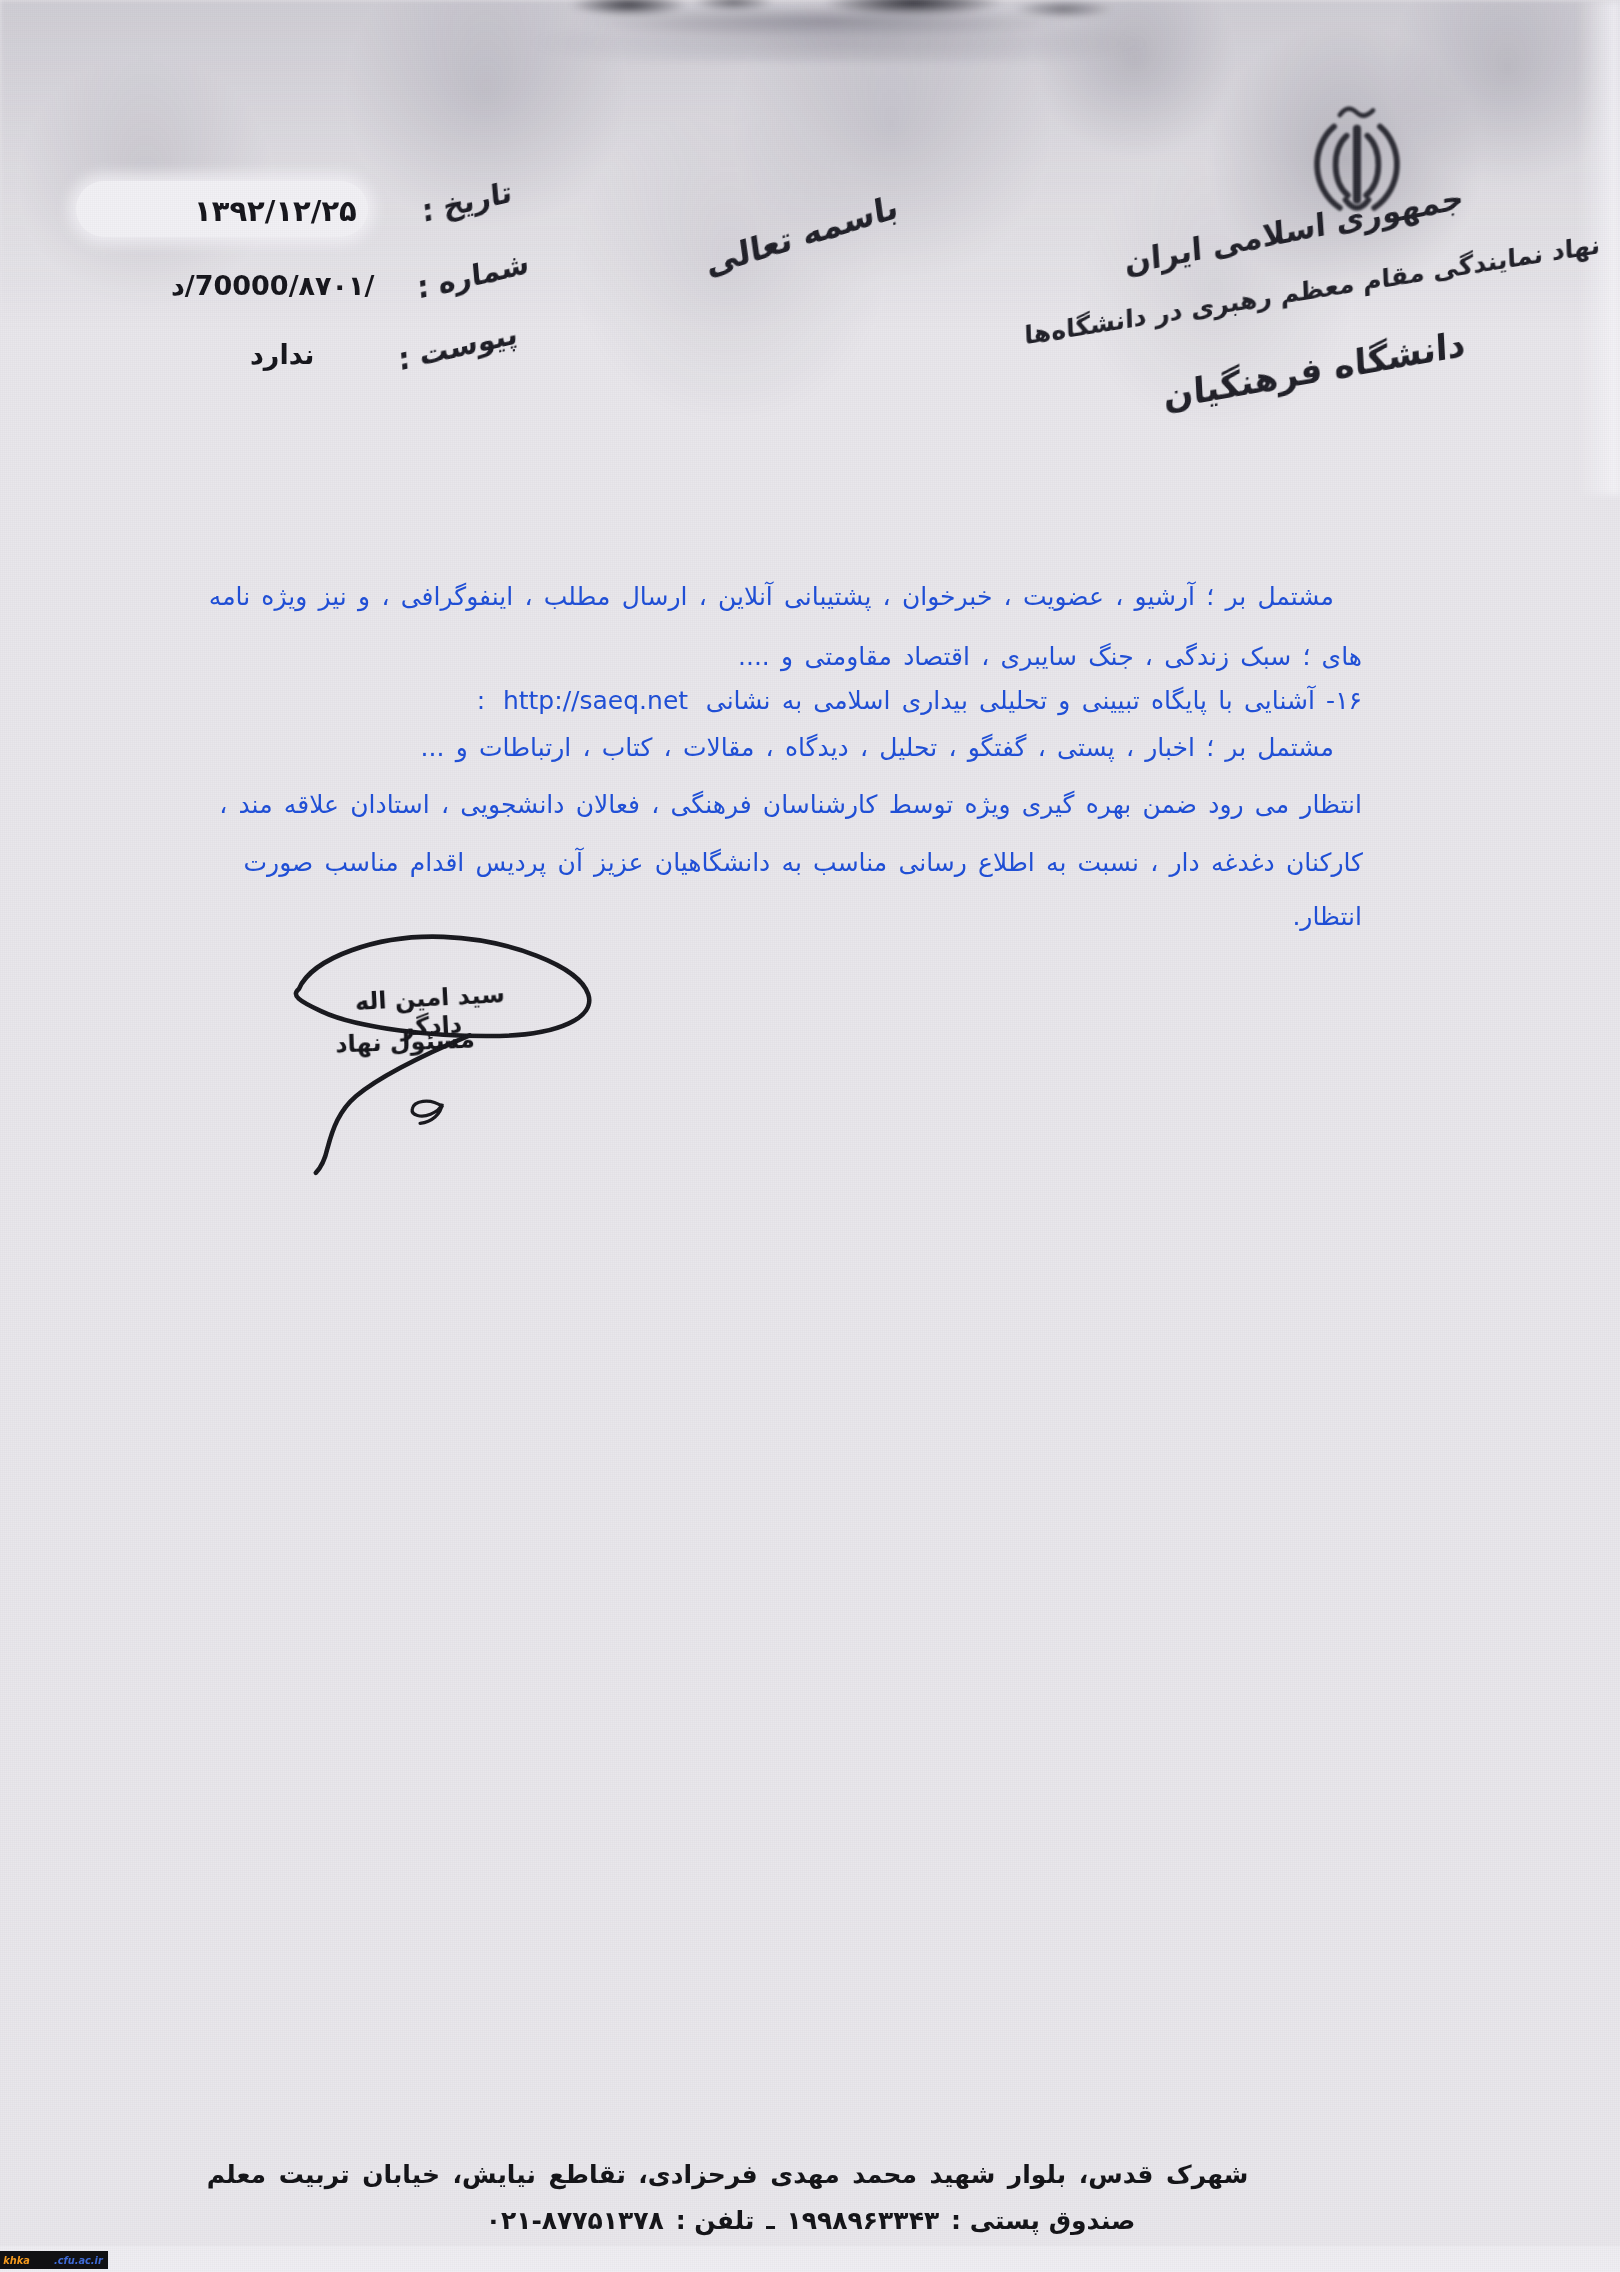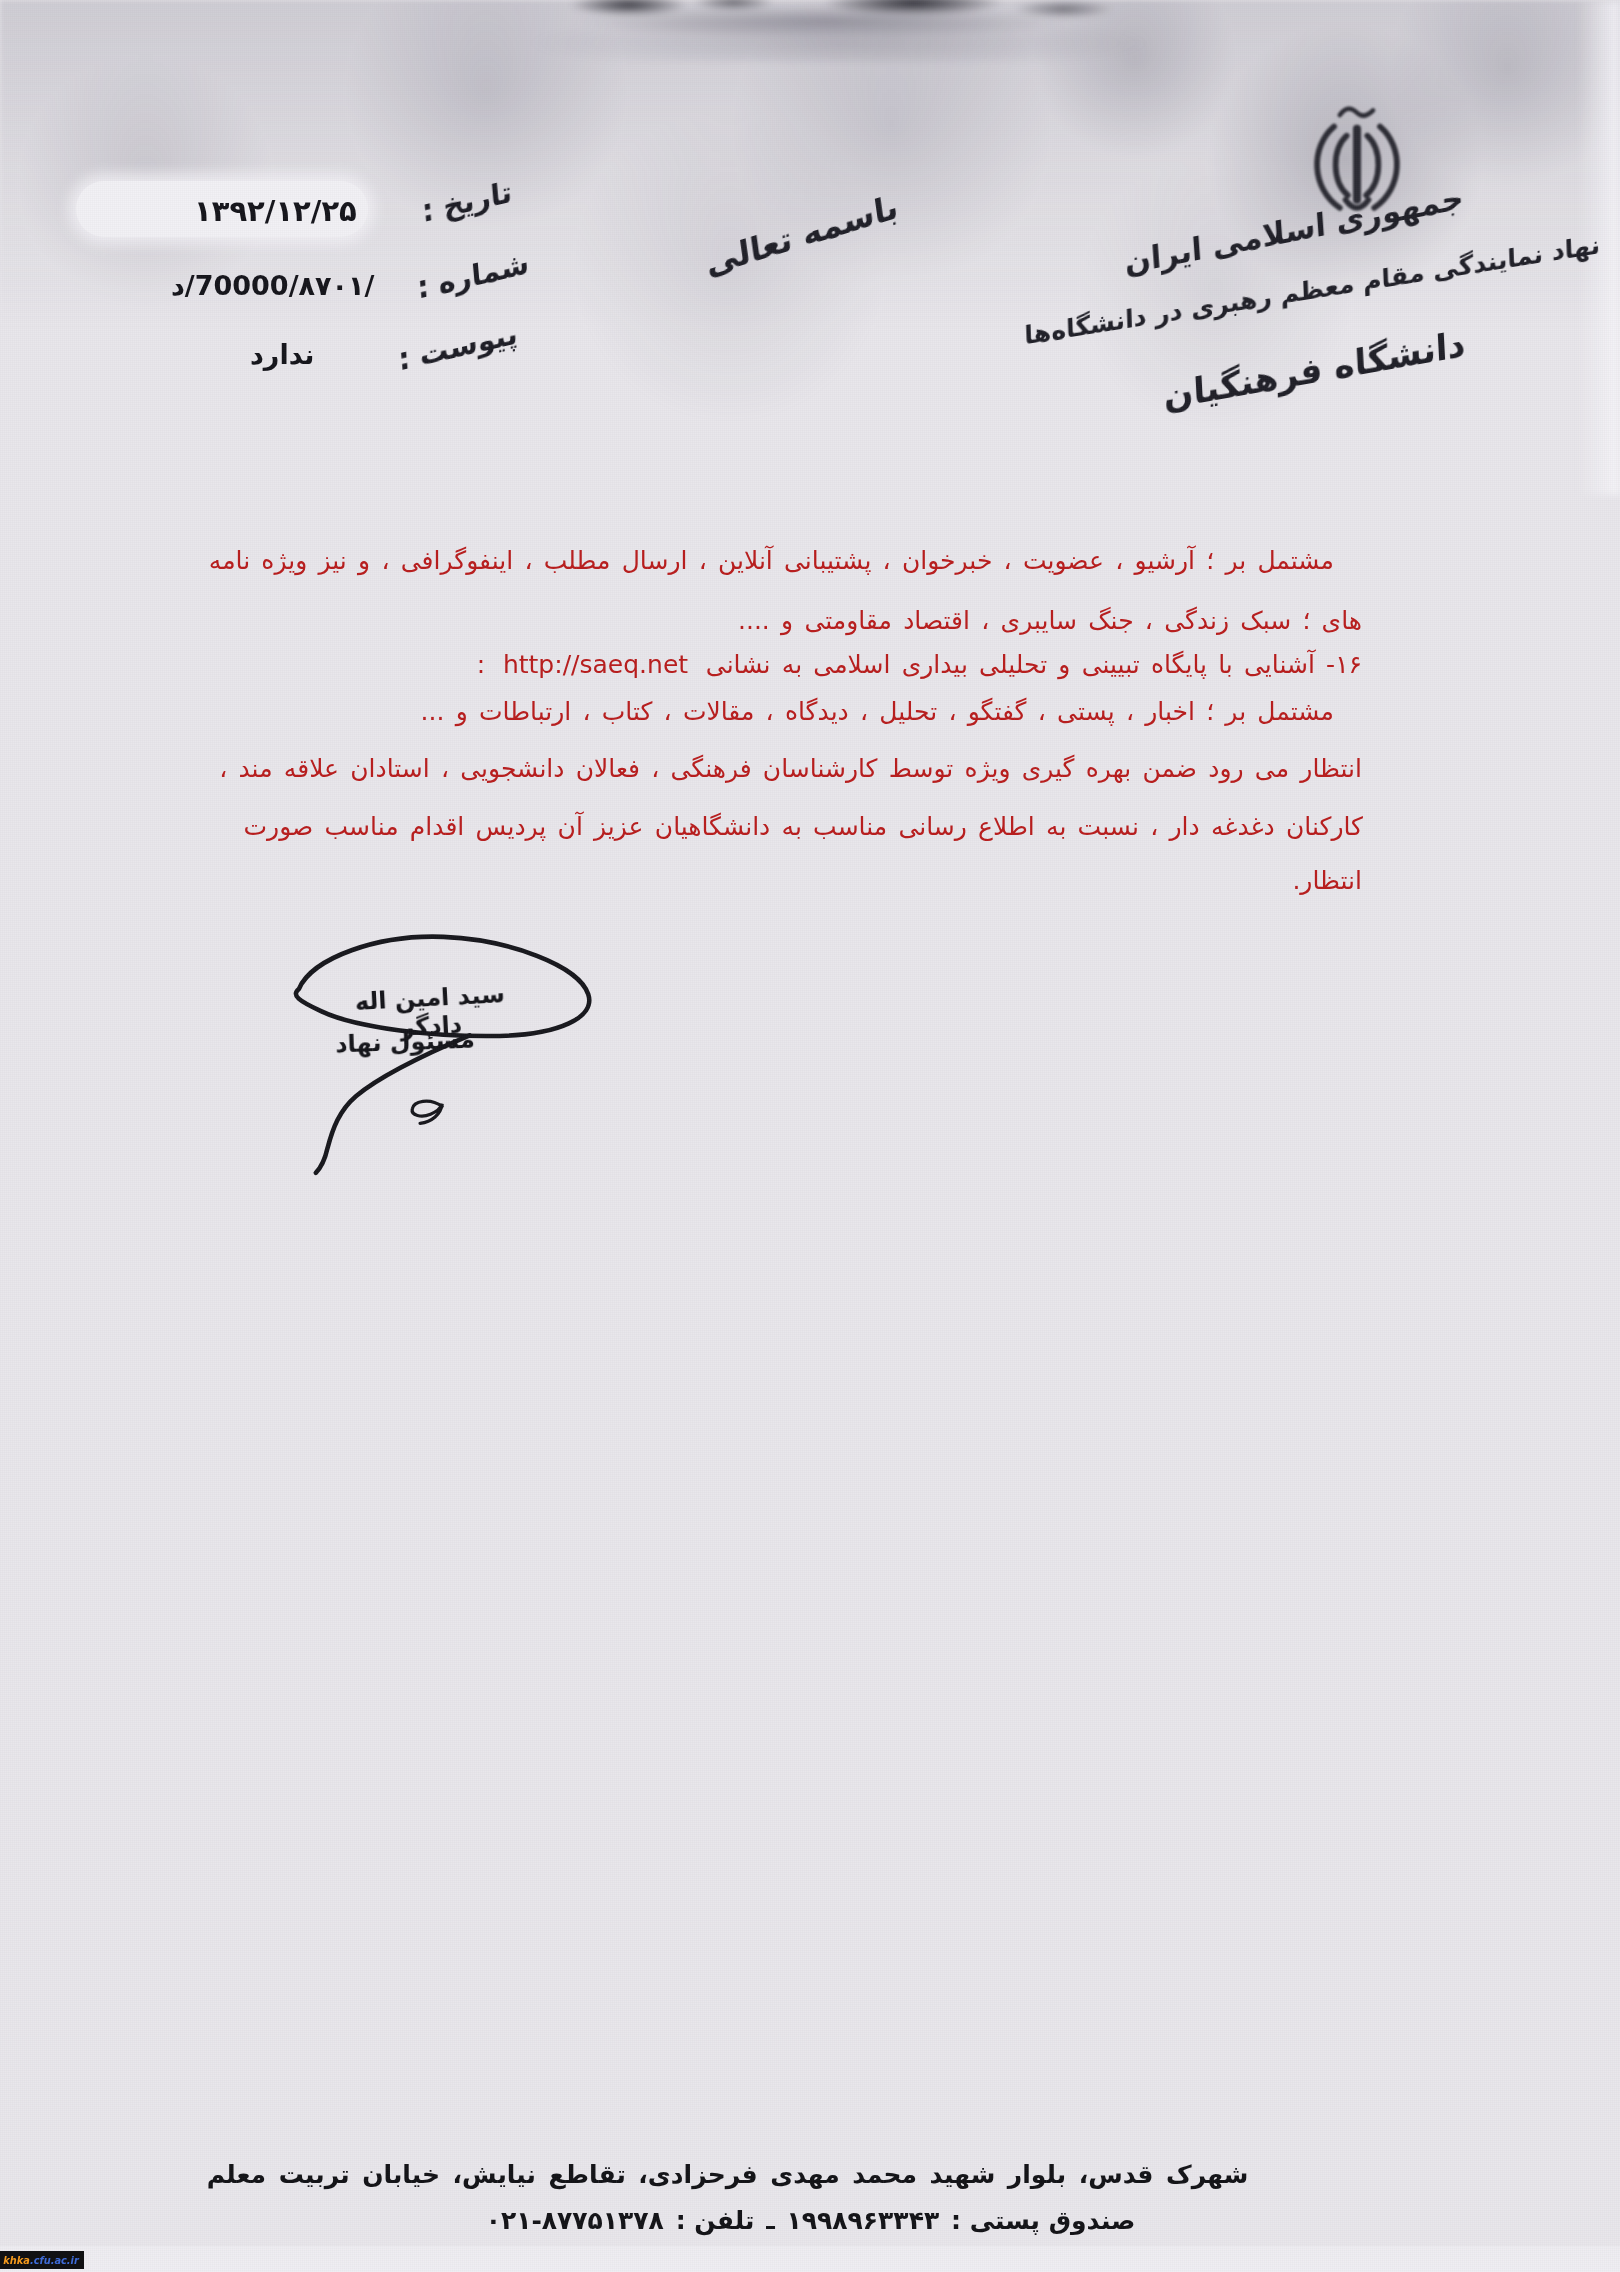"مشتمل بر ؛ آرشیو ،" .bline { color: #b91c1c -> #1d4ed8; margin-top: none -> 36px }
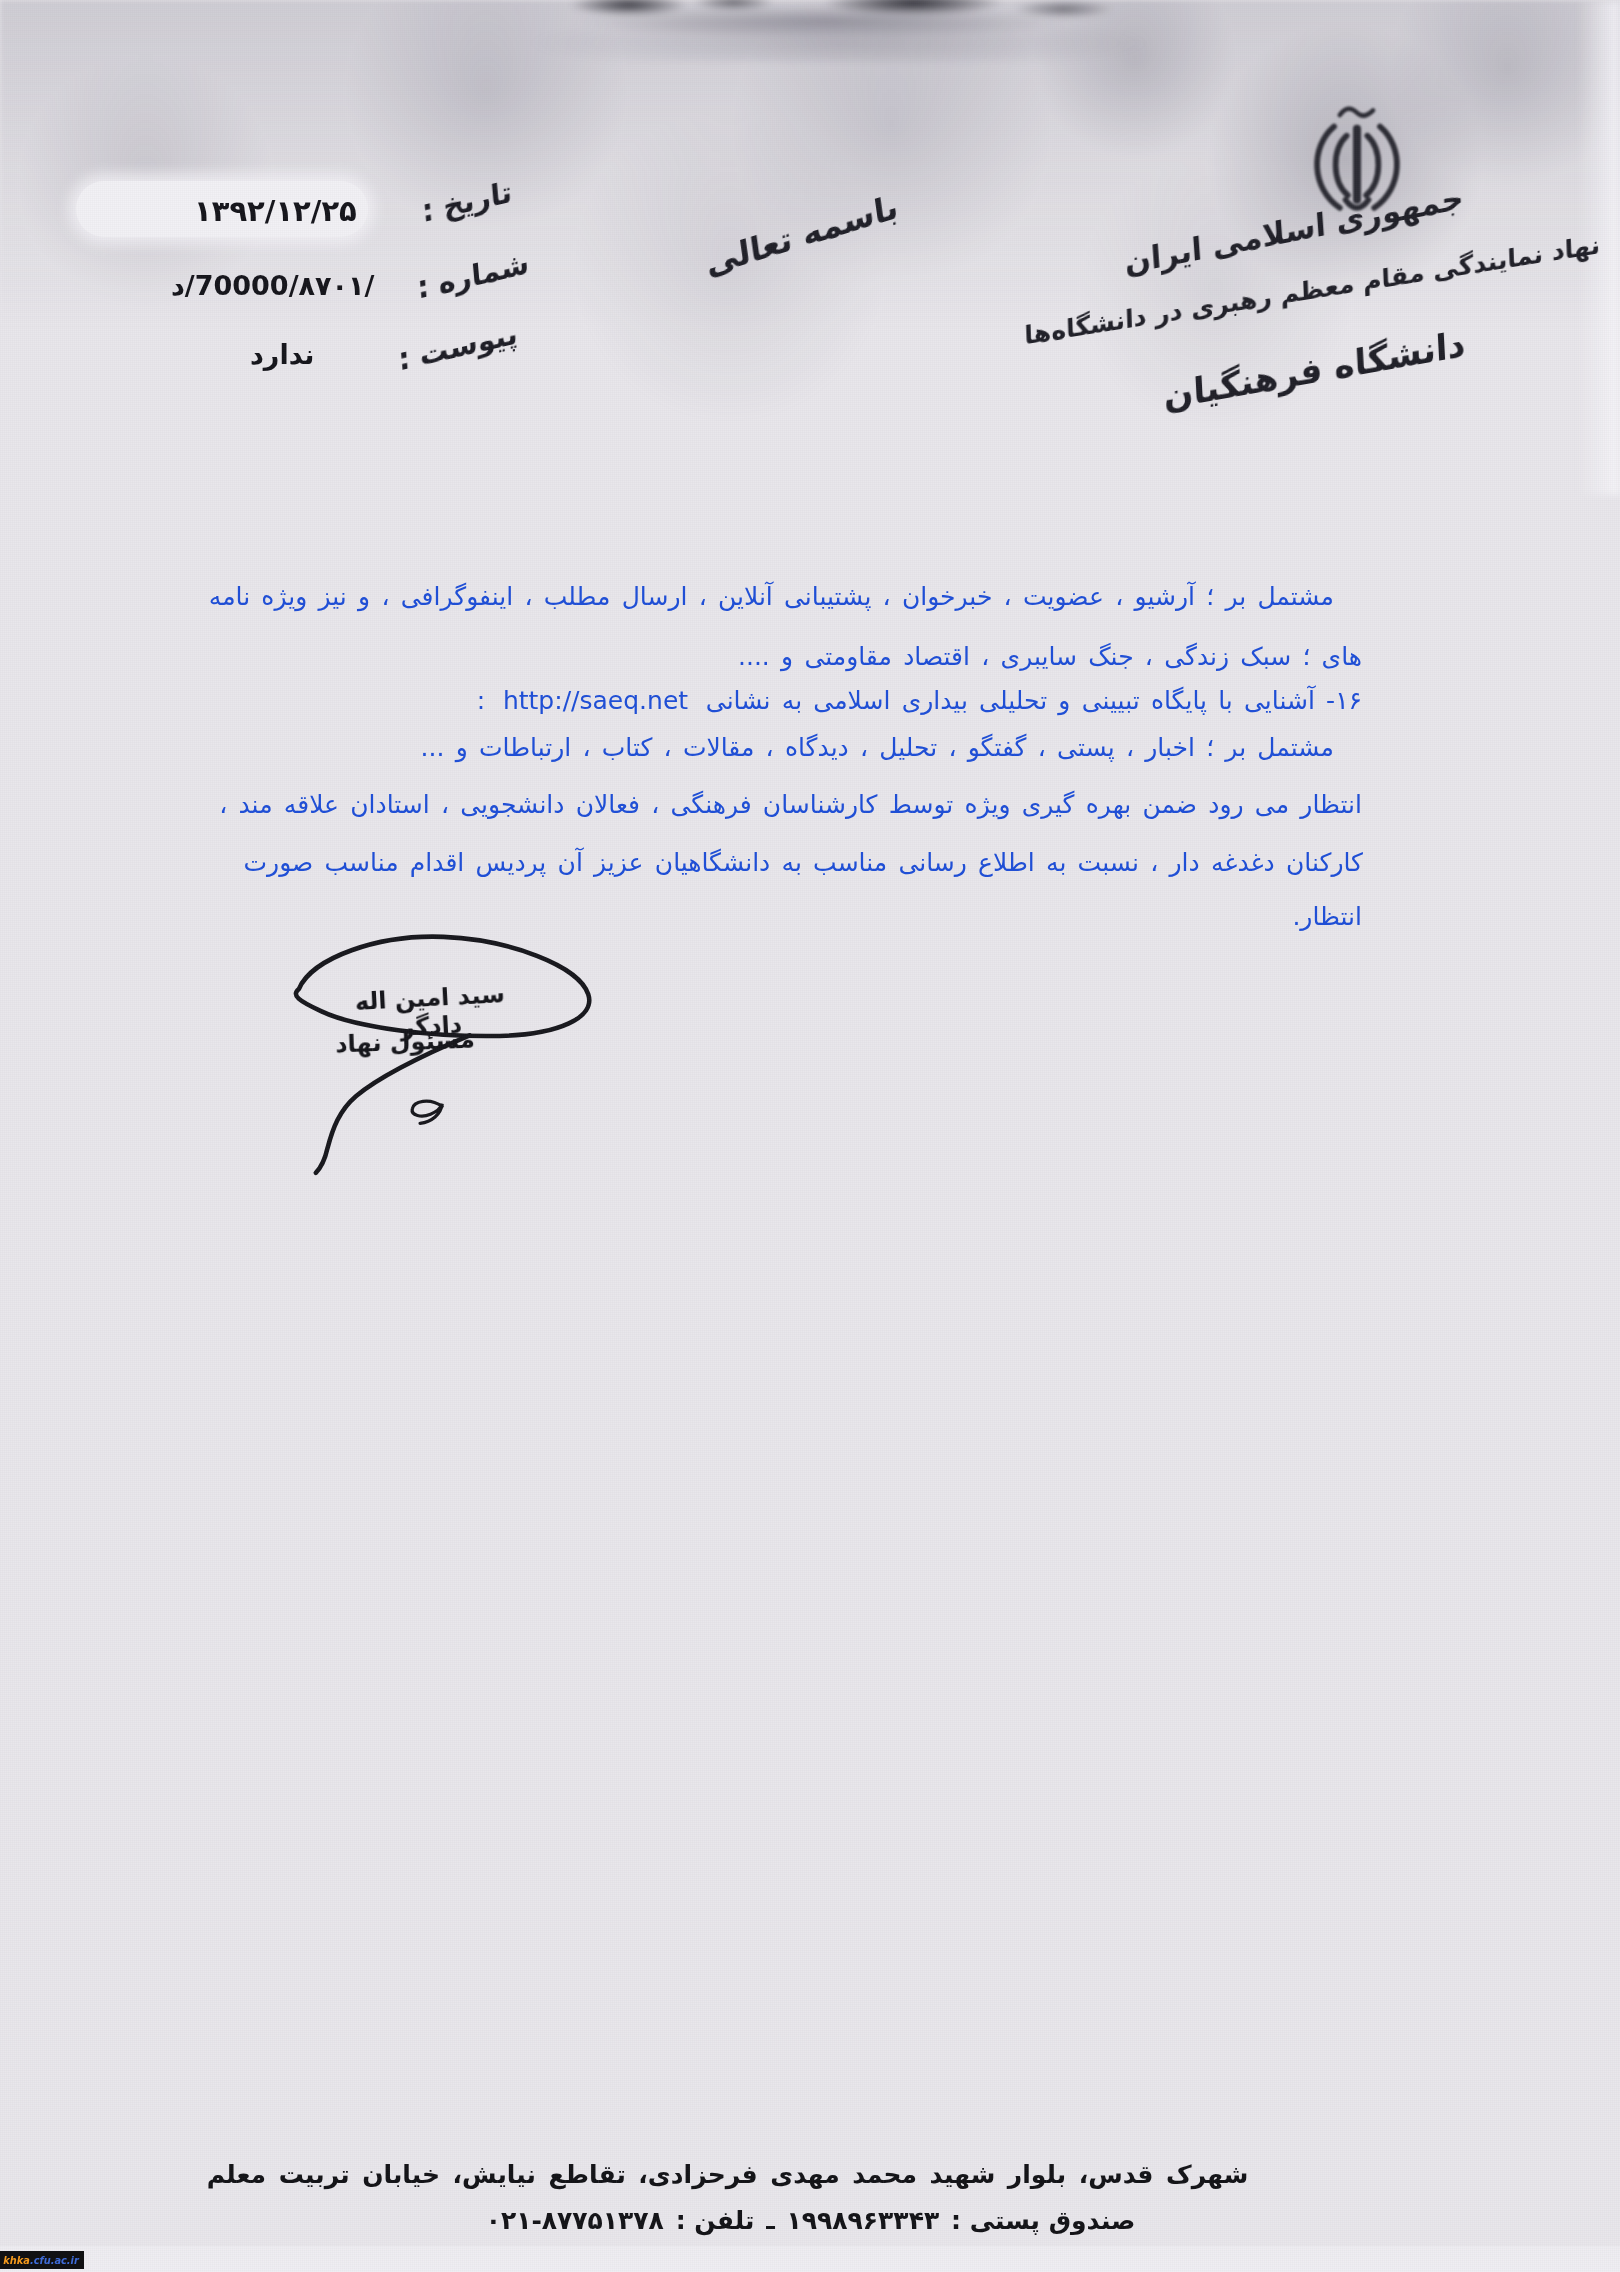"khka" .wm { gap: none -> 24px }
